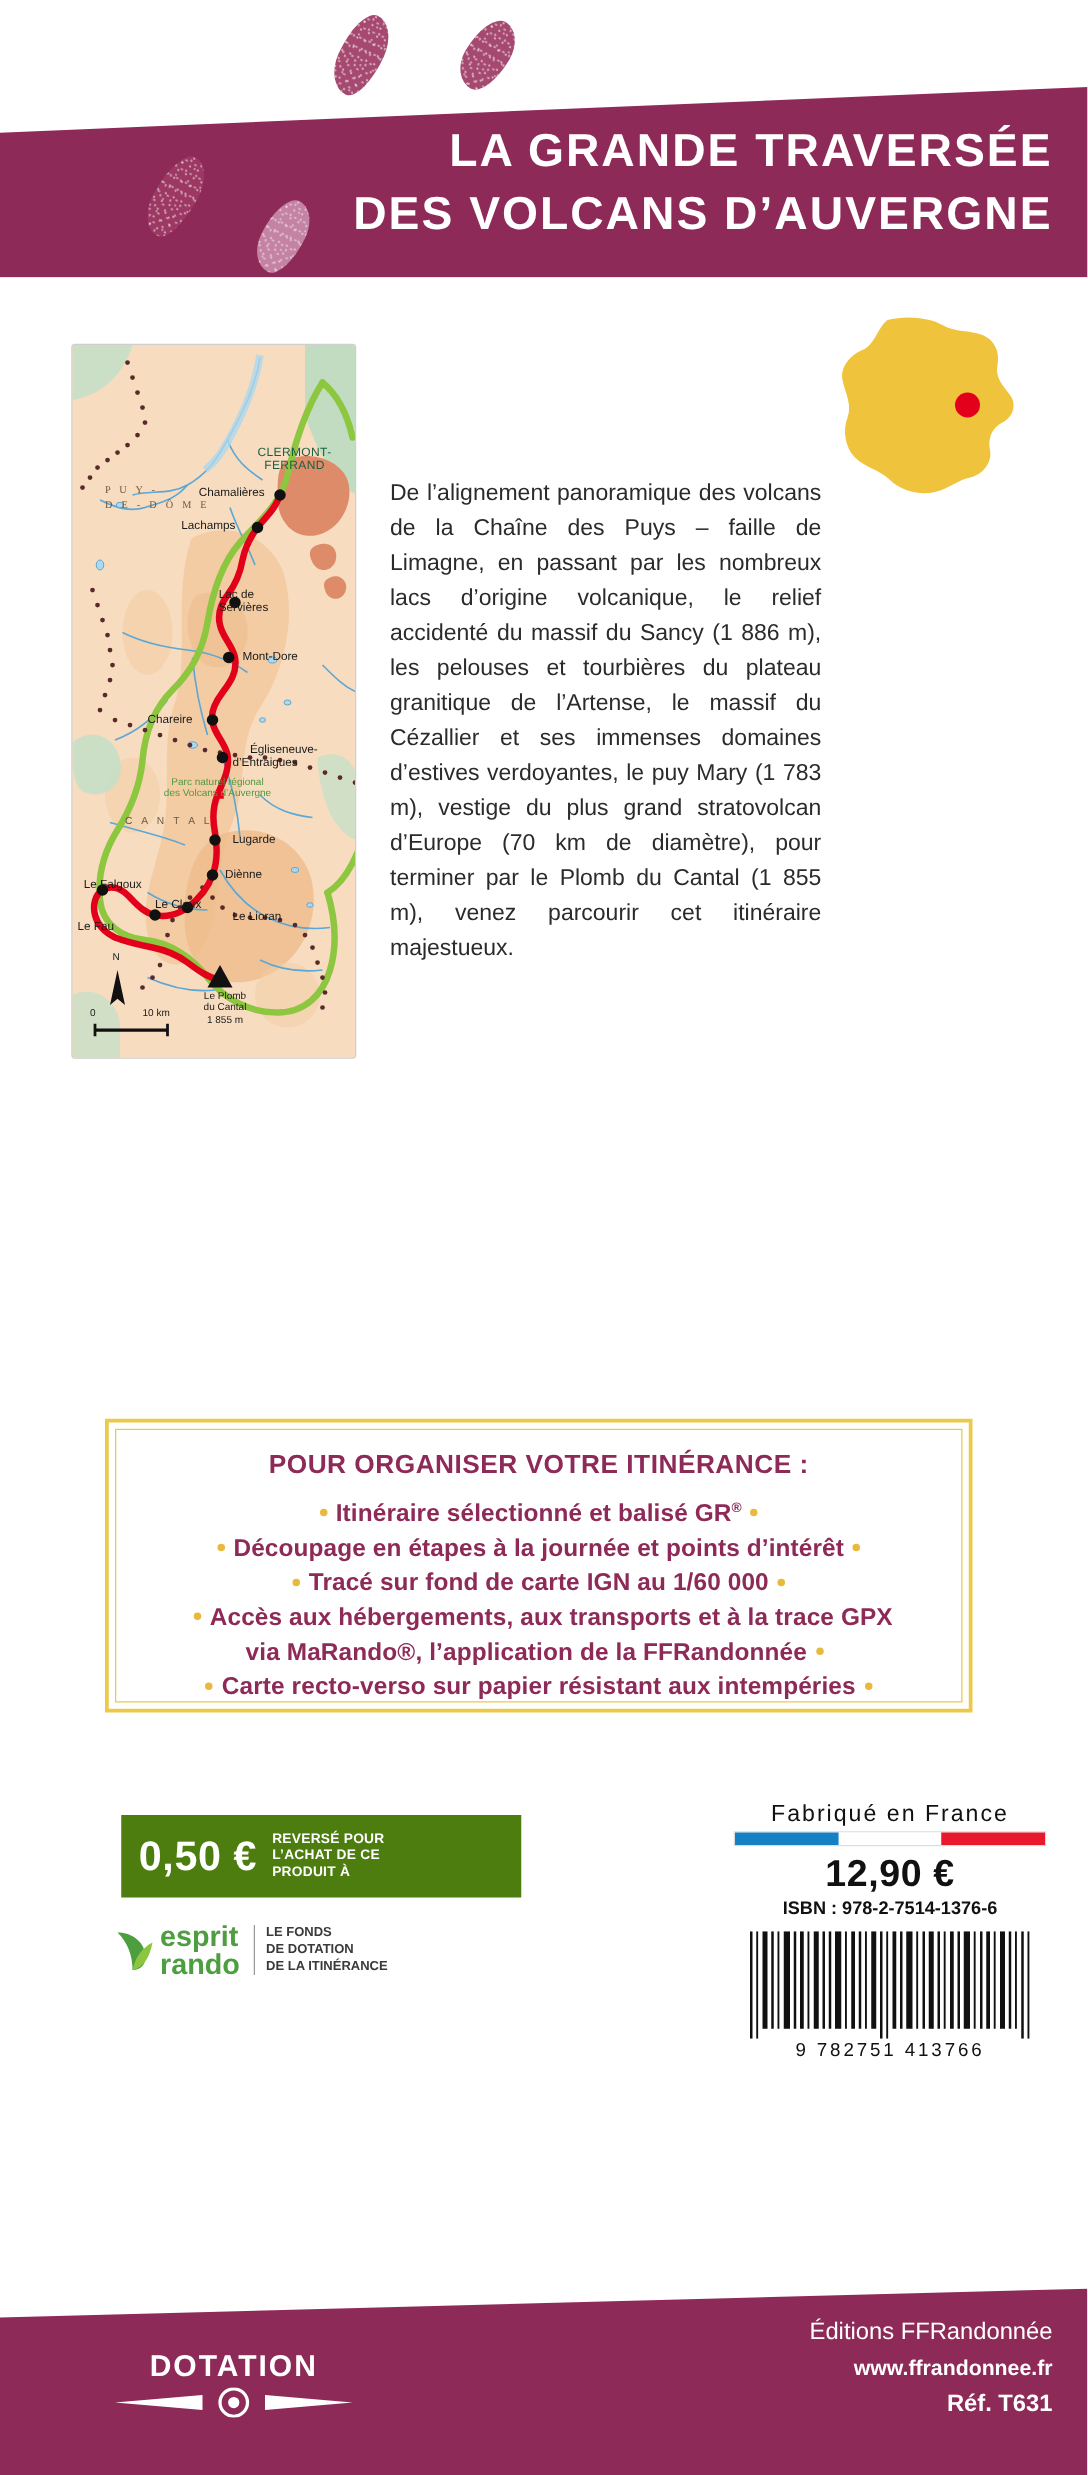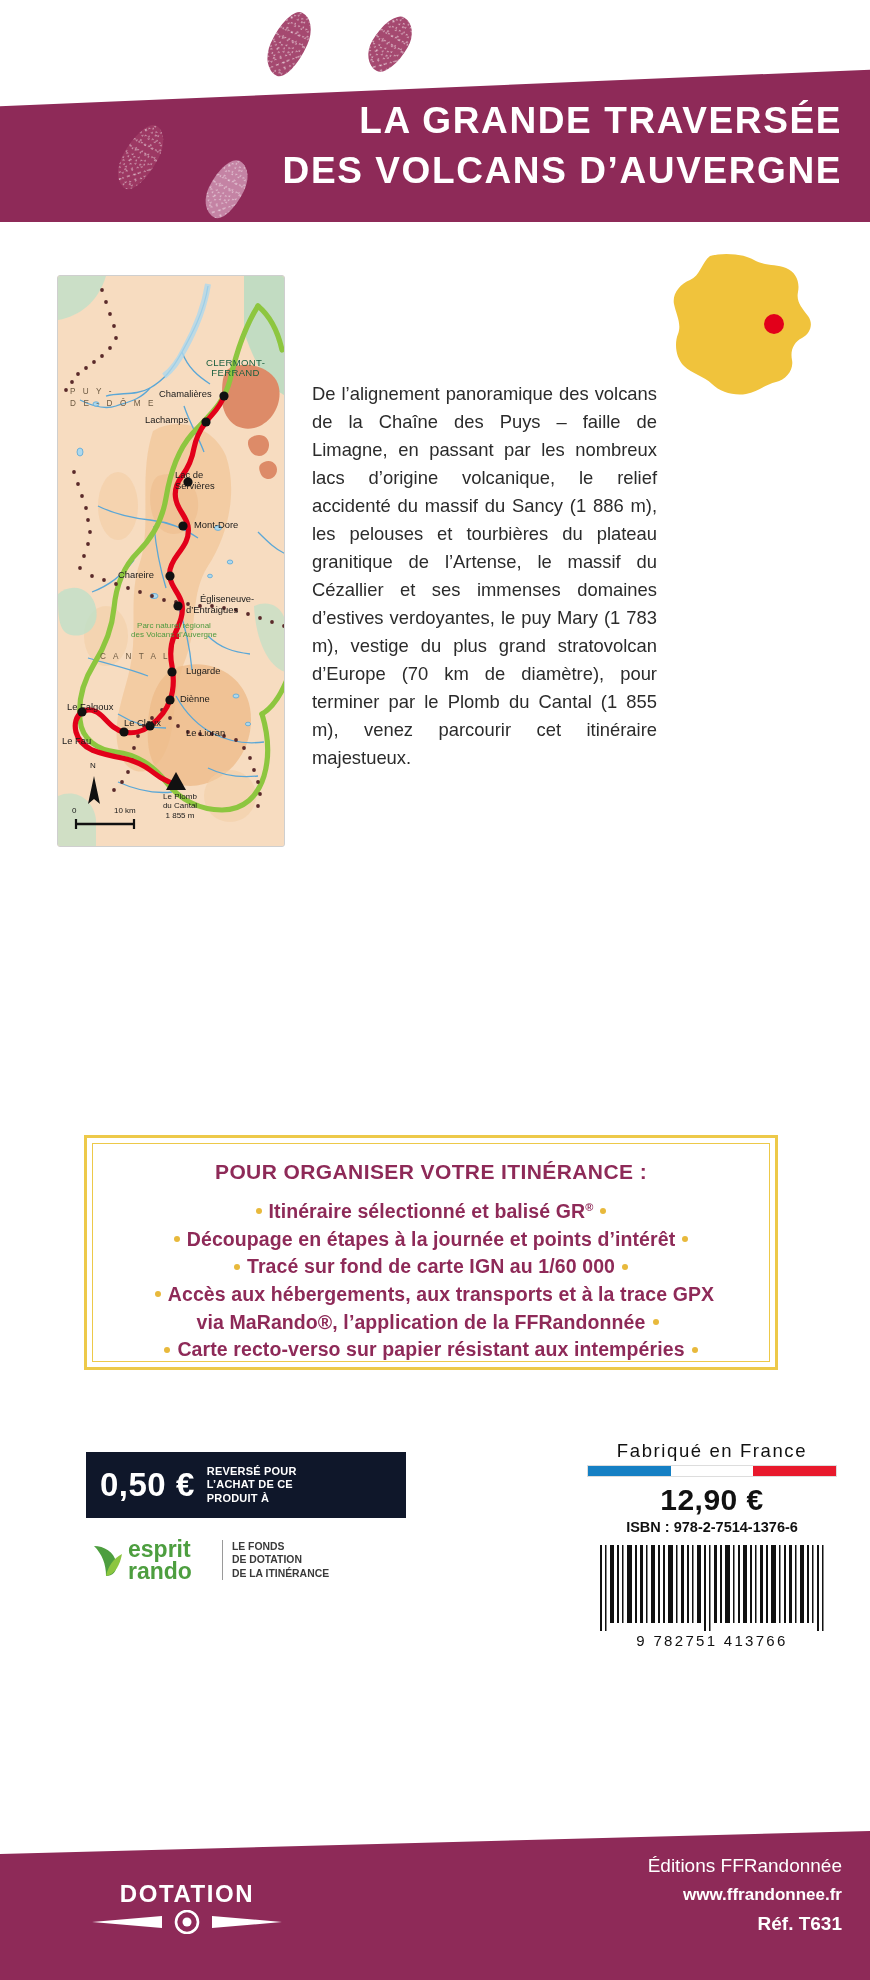"P U Y -" div.map-label { font-family: none -> Liberation Serif, serif; left: 12px -> 26px }
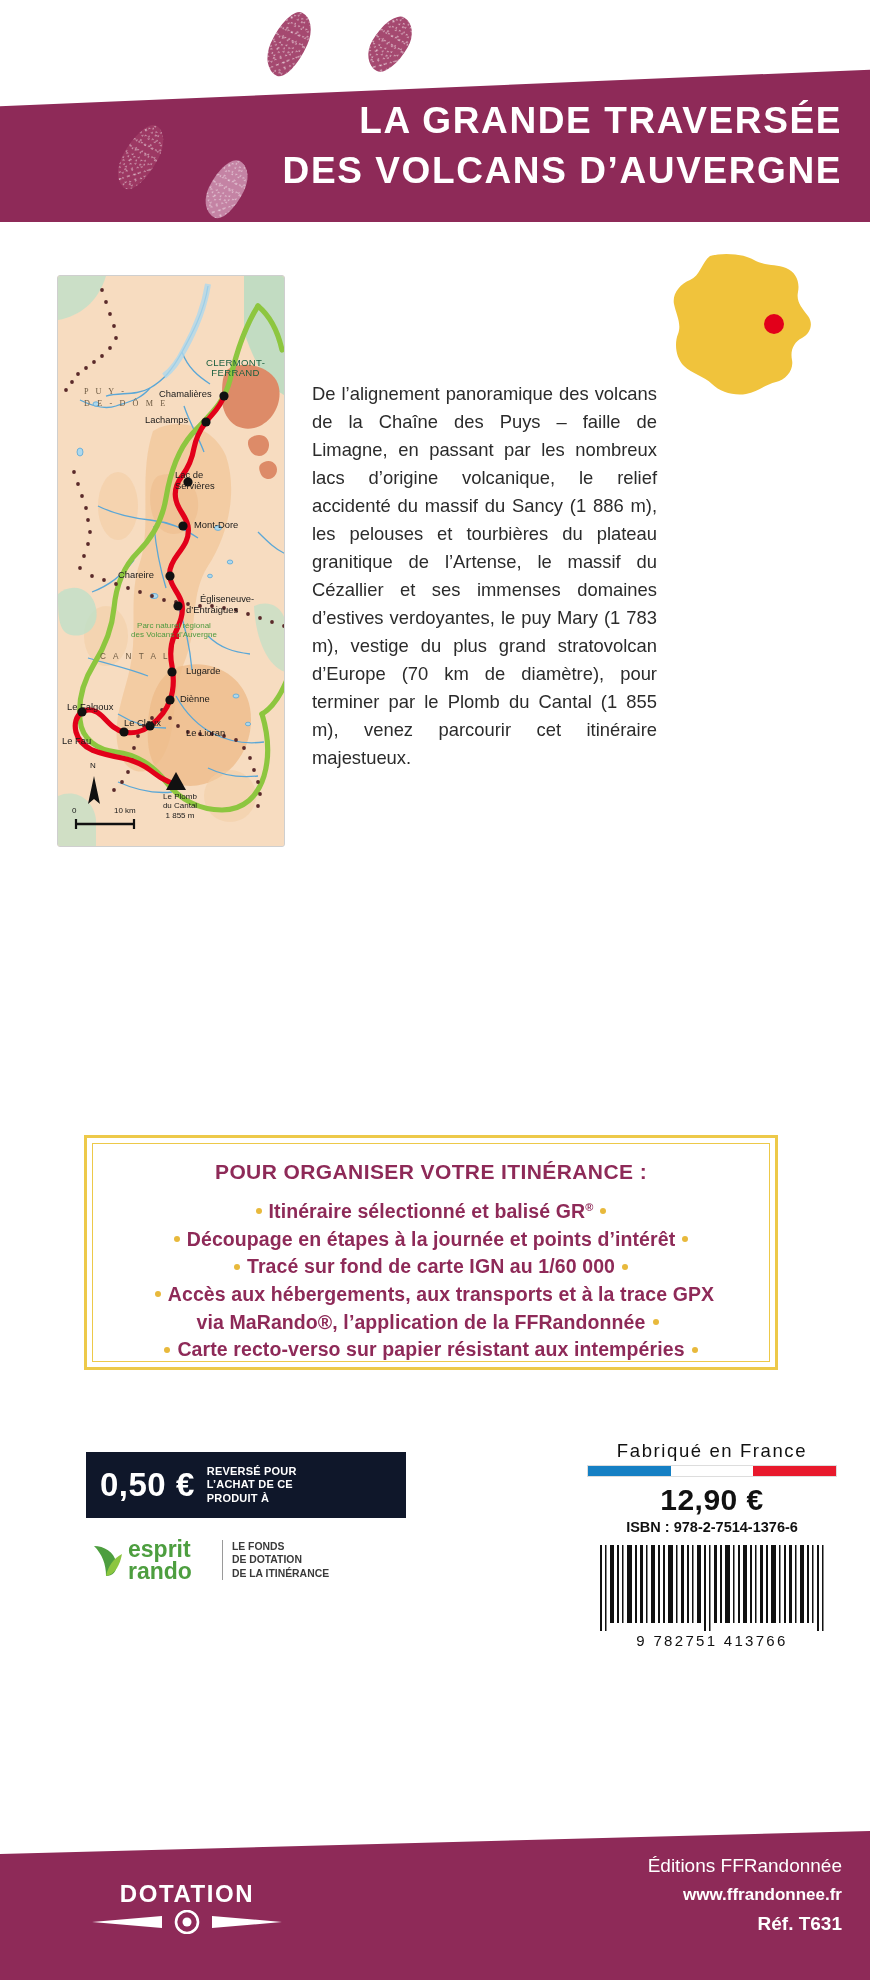"0,50 €" .esprit-top { background: #0f172a -> #4d7c0f; left: 2px -> 13px }
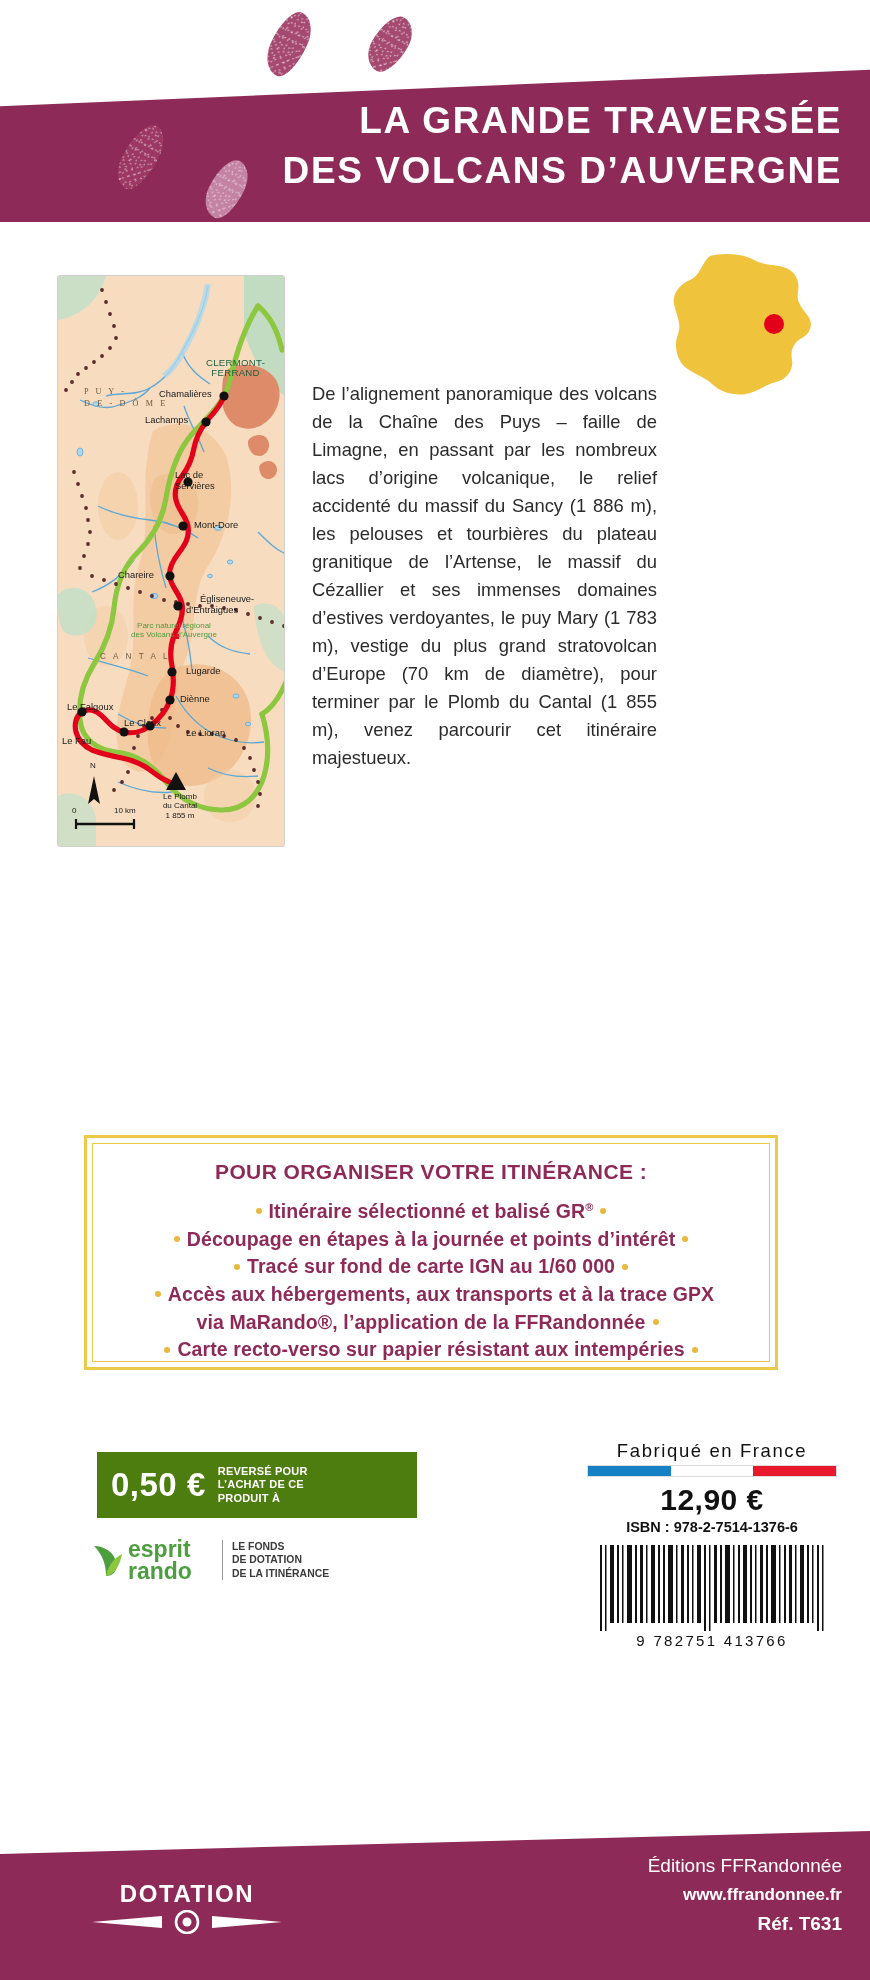"esprit" .esprit-bot { gap: 19px -> none }
